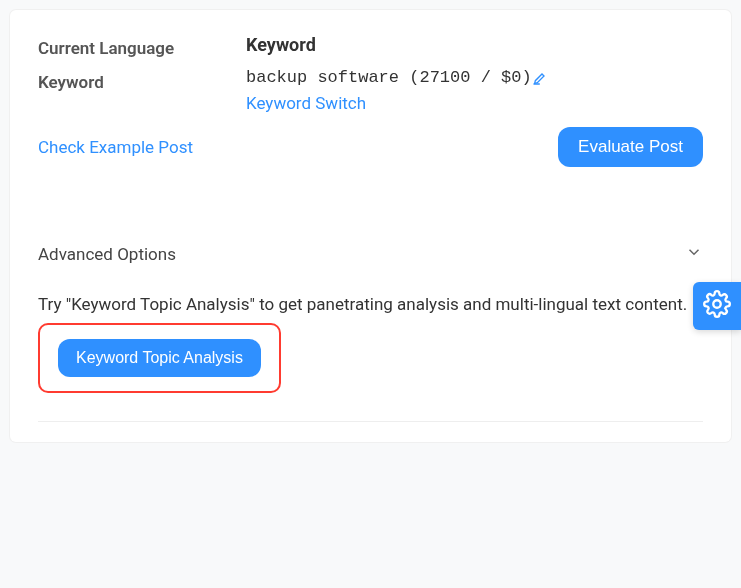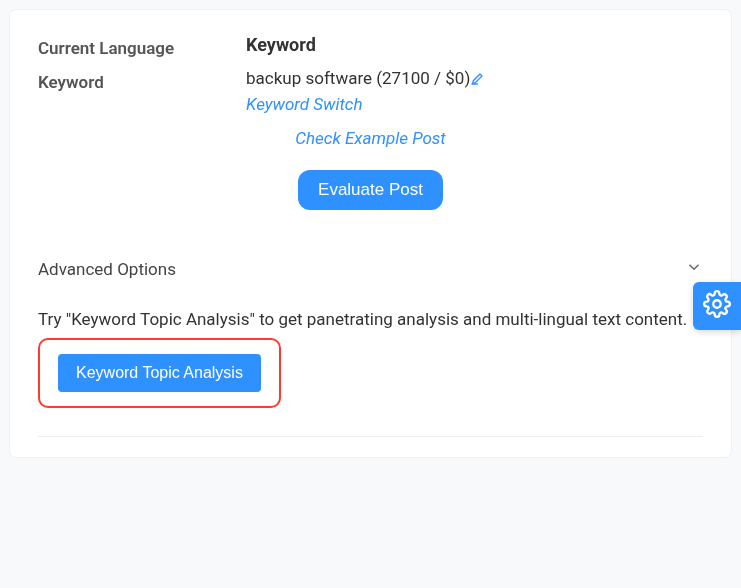"backup software (27100 / $0)" .value-line { font-family: none -> Liberation Mono, monospace }
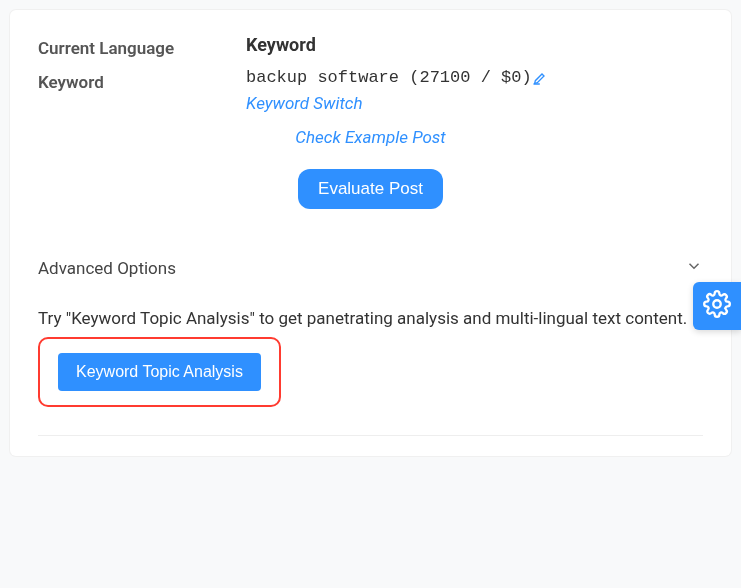"Keyword Switch" .link { font-style: italic -> none }
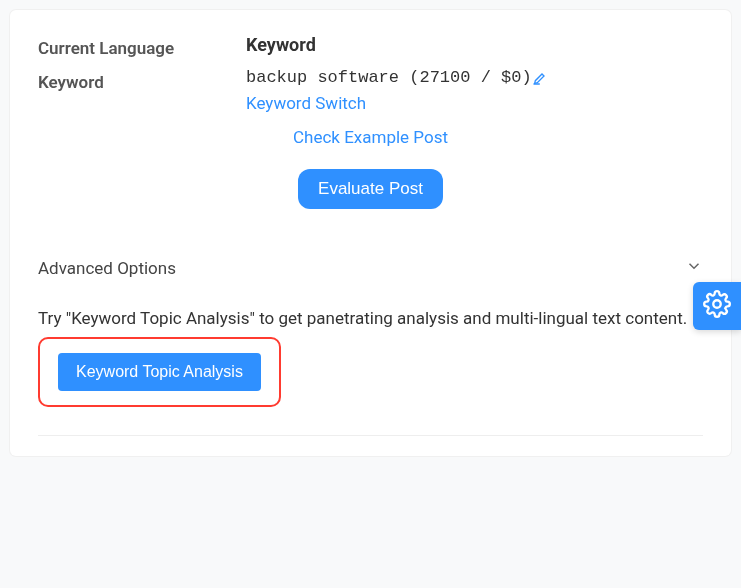"Check Example Post" .actions-row { flex-direction: column -> none; justify-content: flex-end -> space-between }
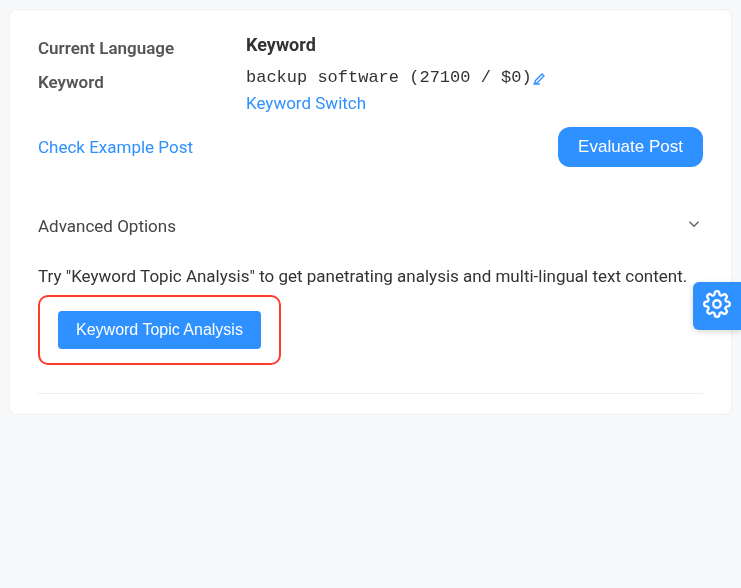"Advanced Options" .adv-header { margin-top: 48px -> 76px }
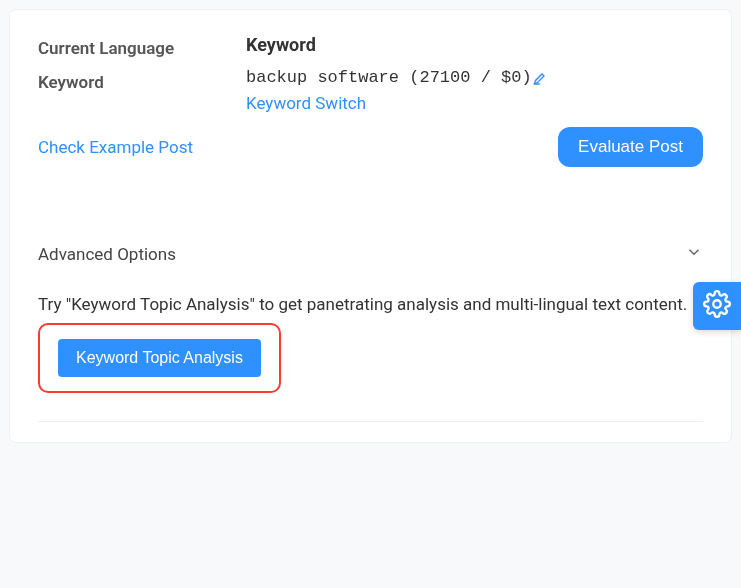"Keyword Topic Analysis" .btn-primary-sm { border-radius: 4px -> 12px }
